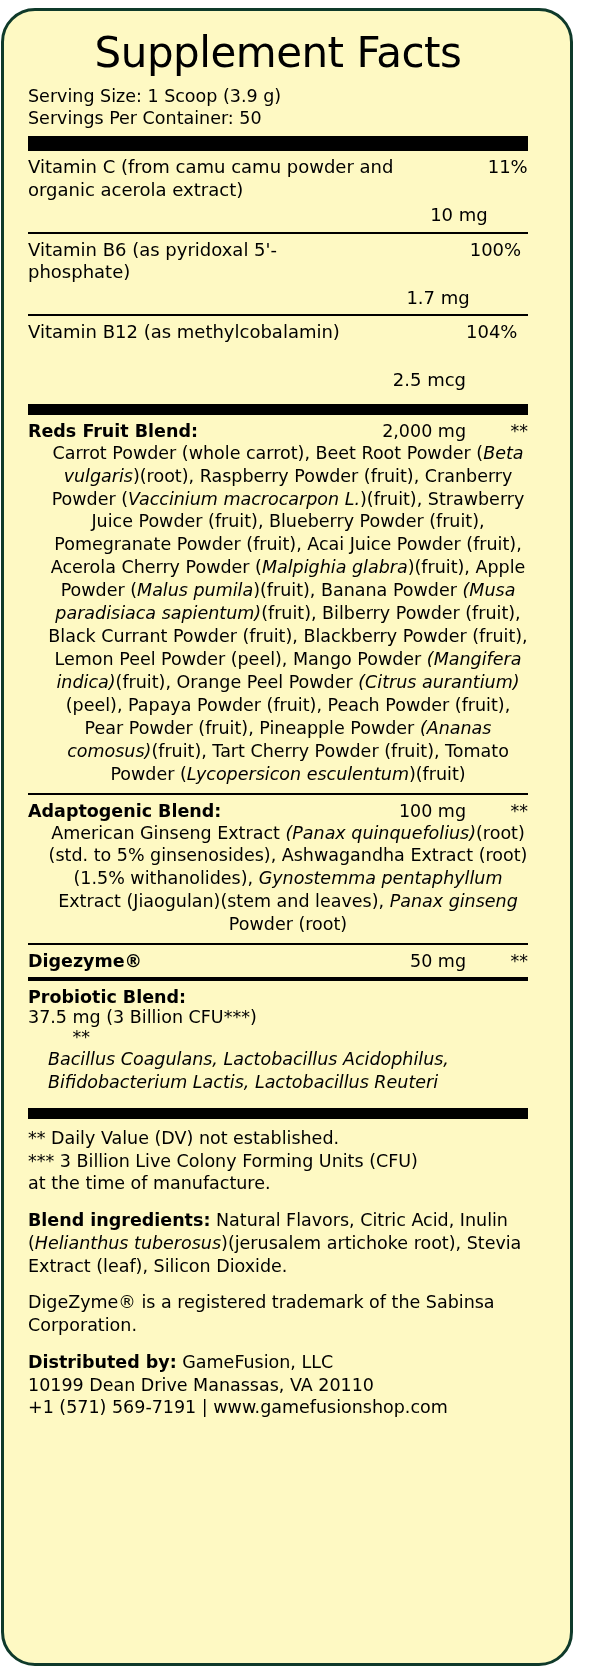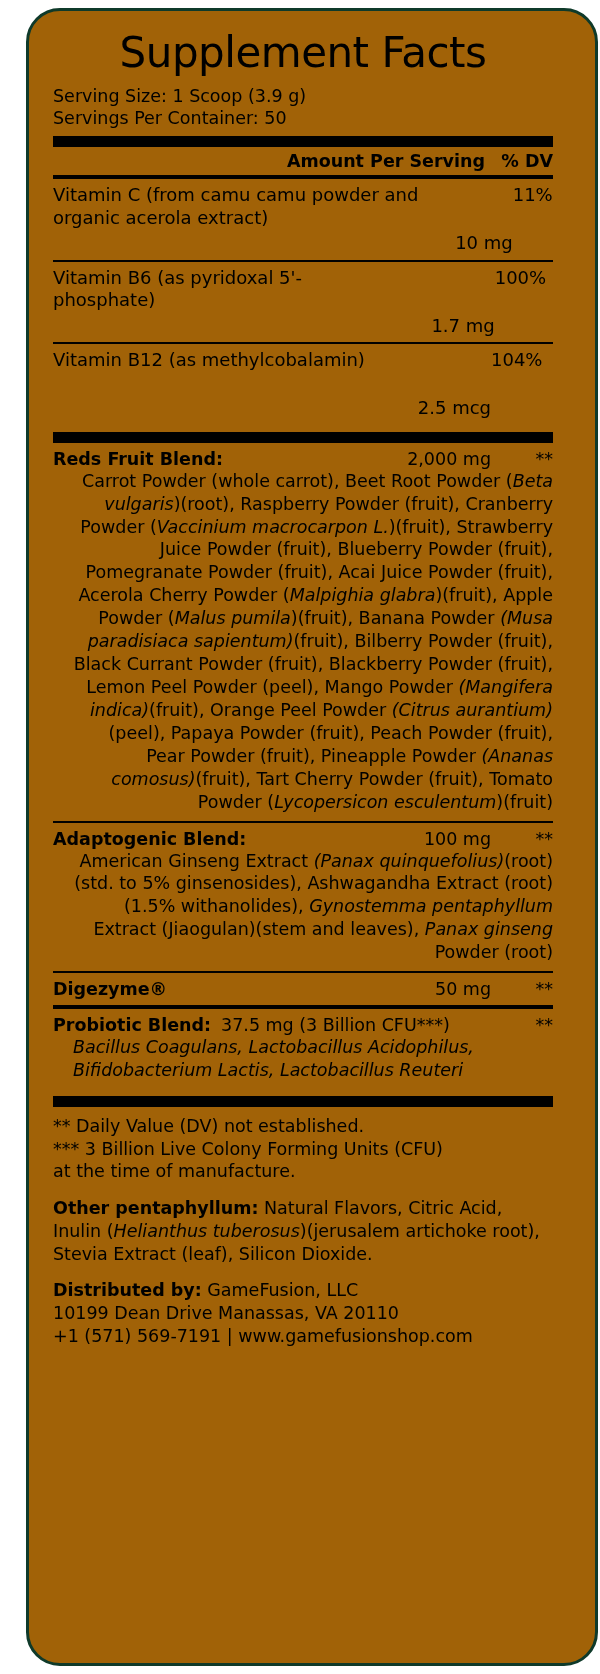"Supplement Facts" .panel { background: #a16207 -> #fef9c3; left: 26px -> 1px }
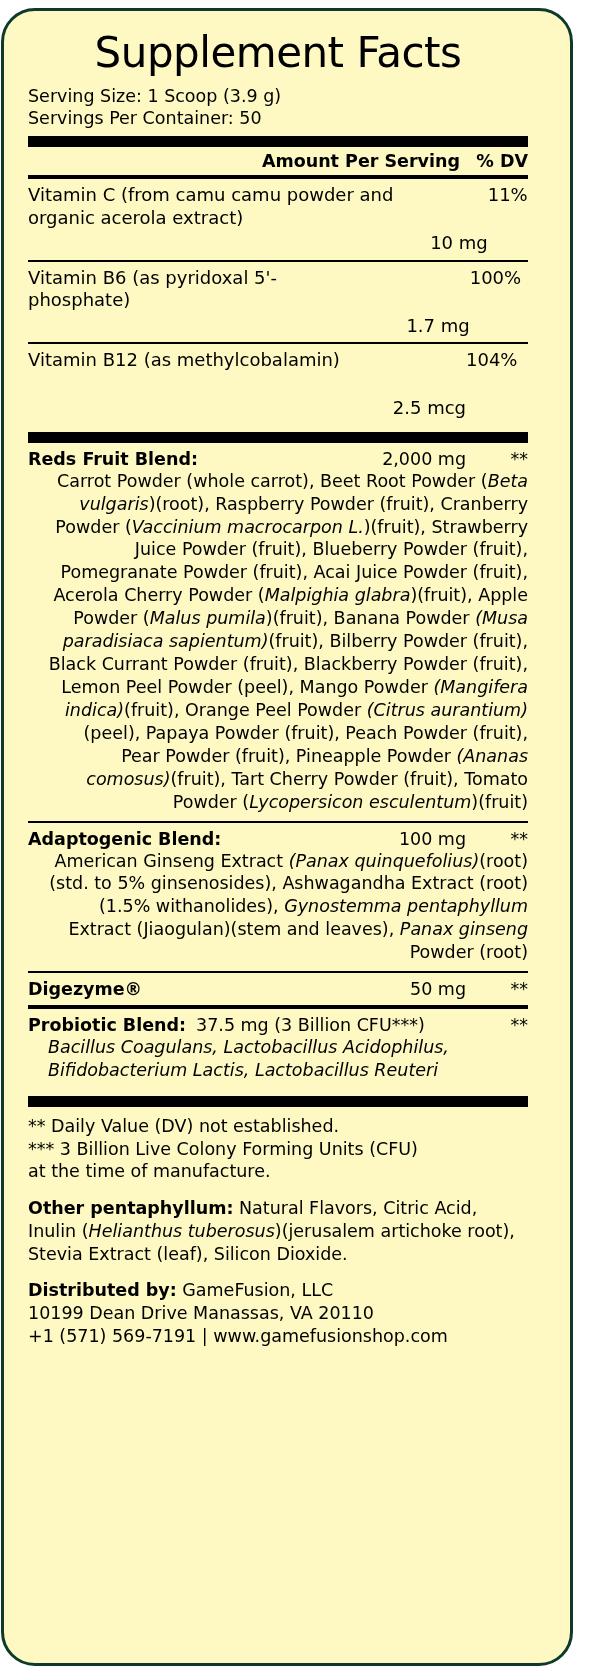"Amount Per Serving" div.hdr { html: <div> <div>Amount Per Serving</div> <div>% DV</div> </div> -> none }
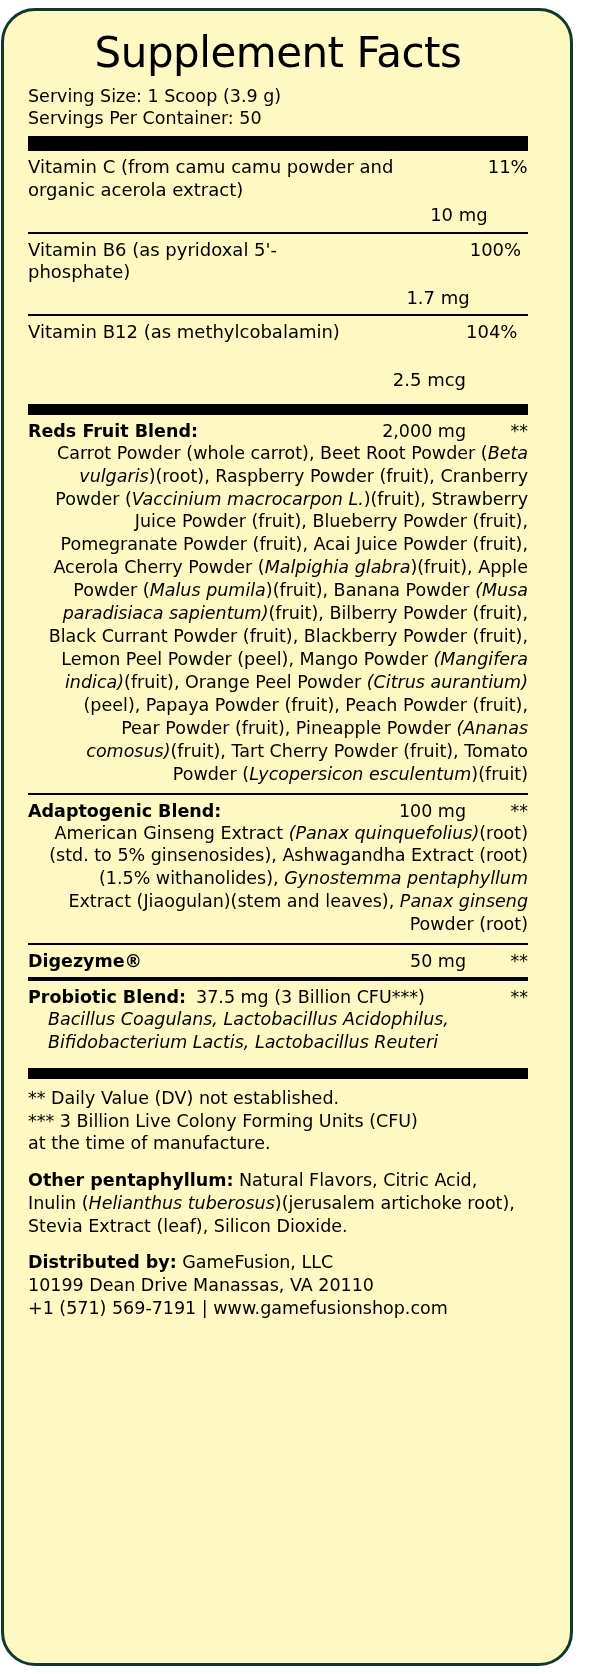"Carrot Powder (whole carrot), Beet" .blend-body { text-align: right -> center }
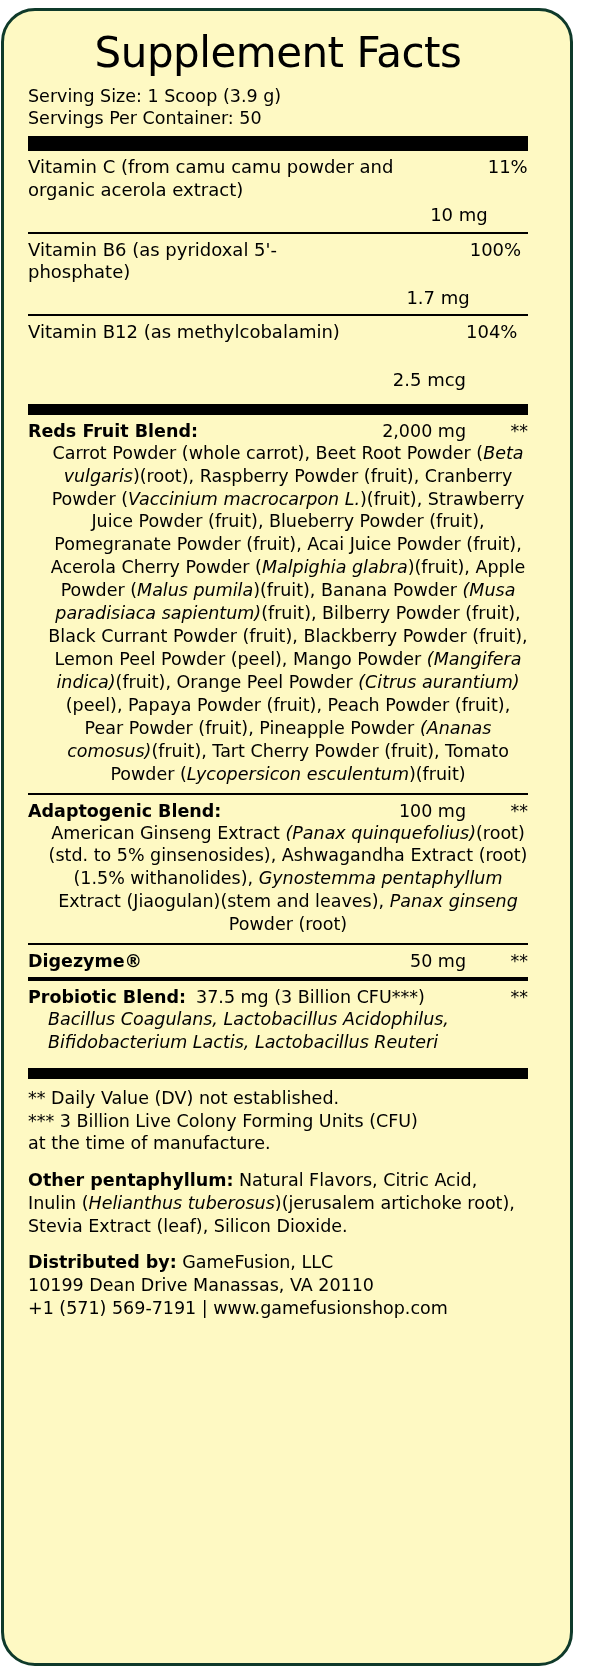"Probiotic Blend:" .probiotic-head { flex-direction: none -> column }
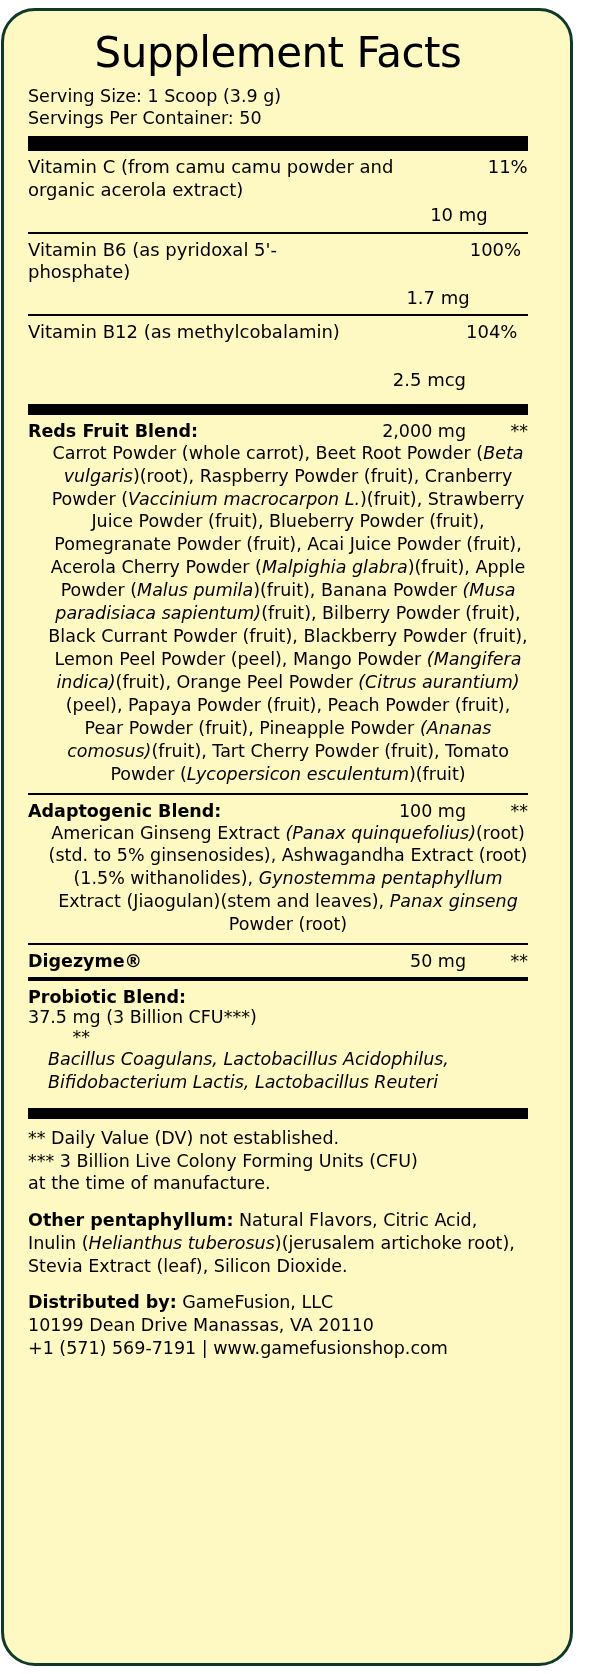"Other pentaphyllum:" b { text: Other pentaphyllum -> Blend ingredients }
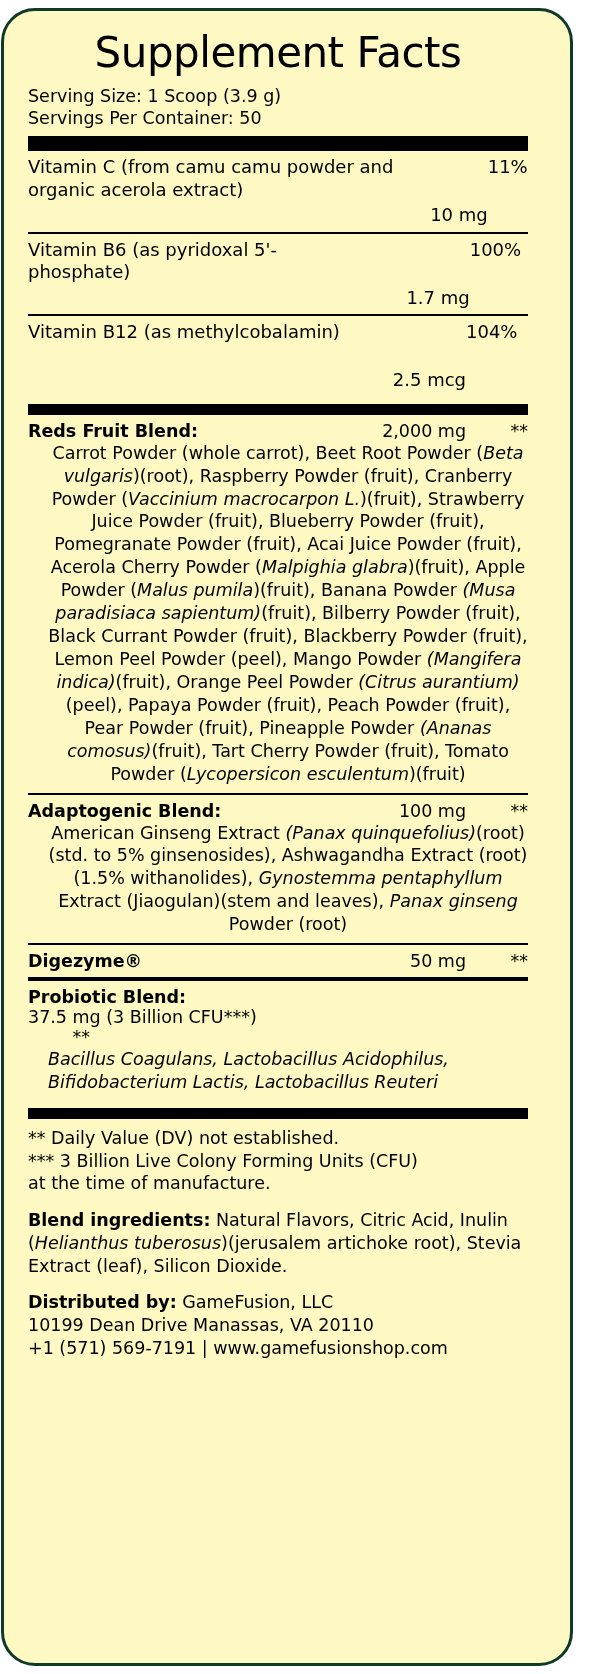"DigeZyme® is a registered trademark" div.block { html: none -> <div>DigeZyme® is a registered trademark of the Sabinsa Corporation.</div> }
